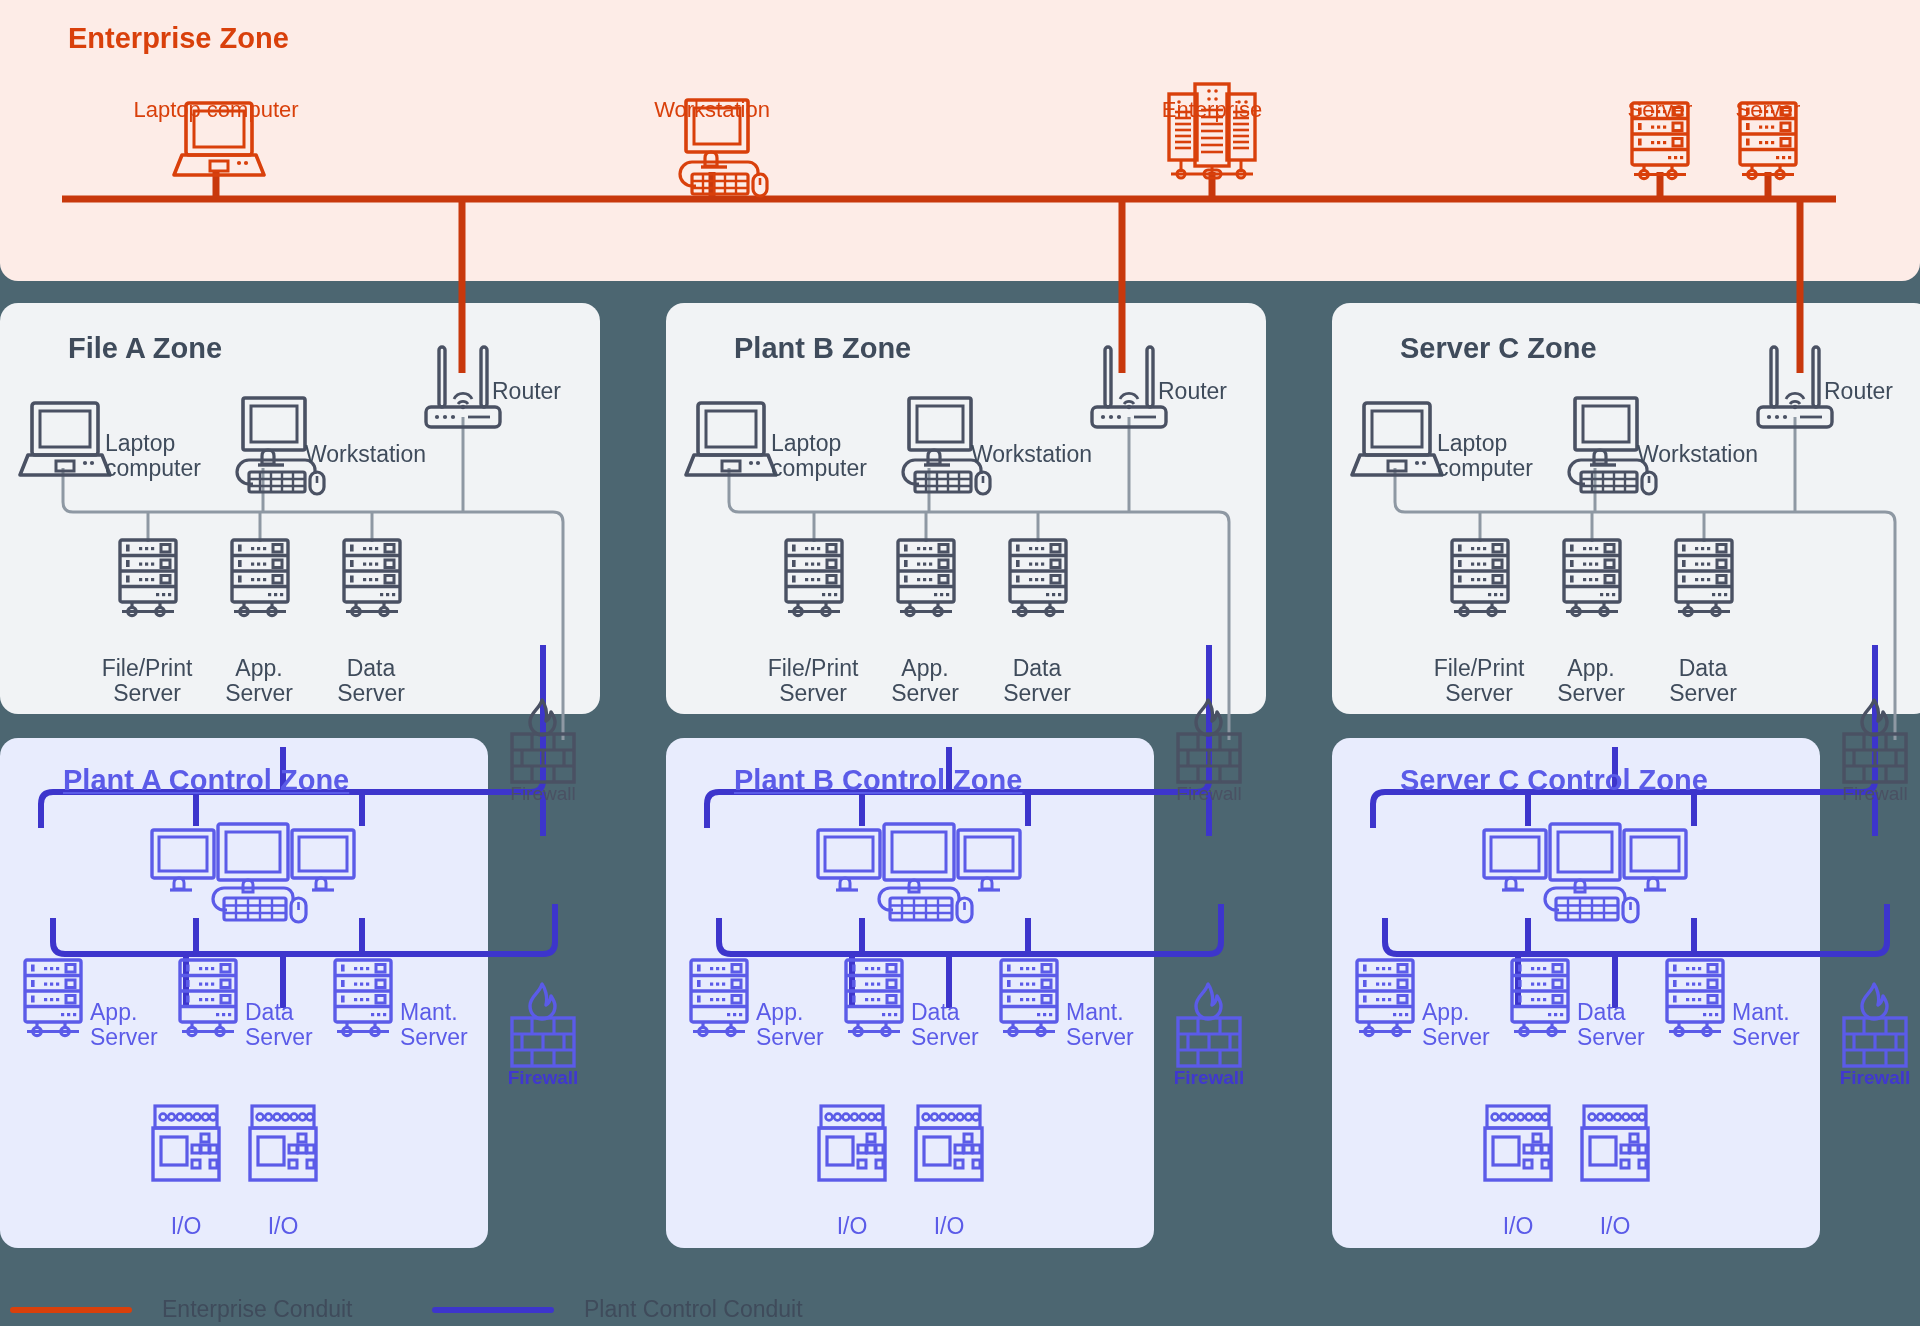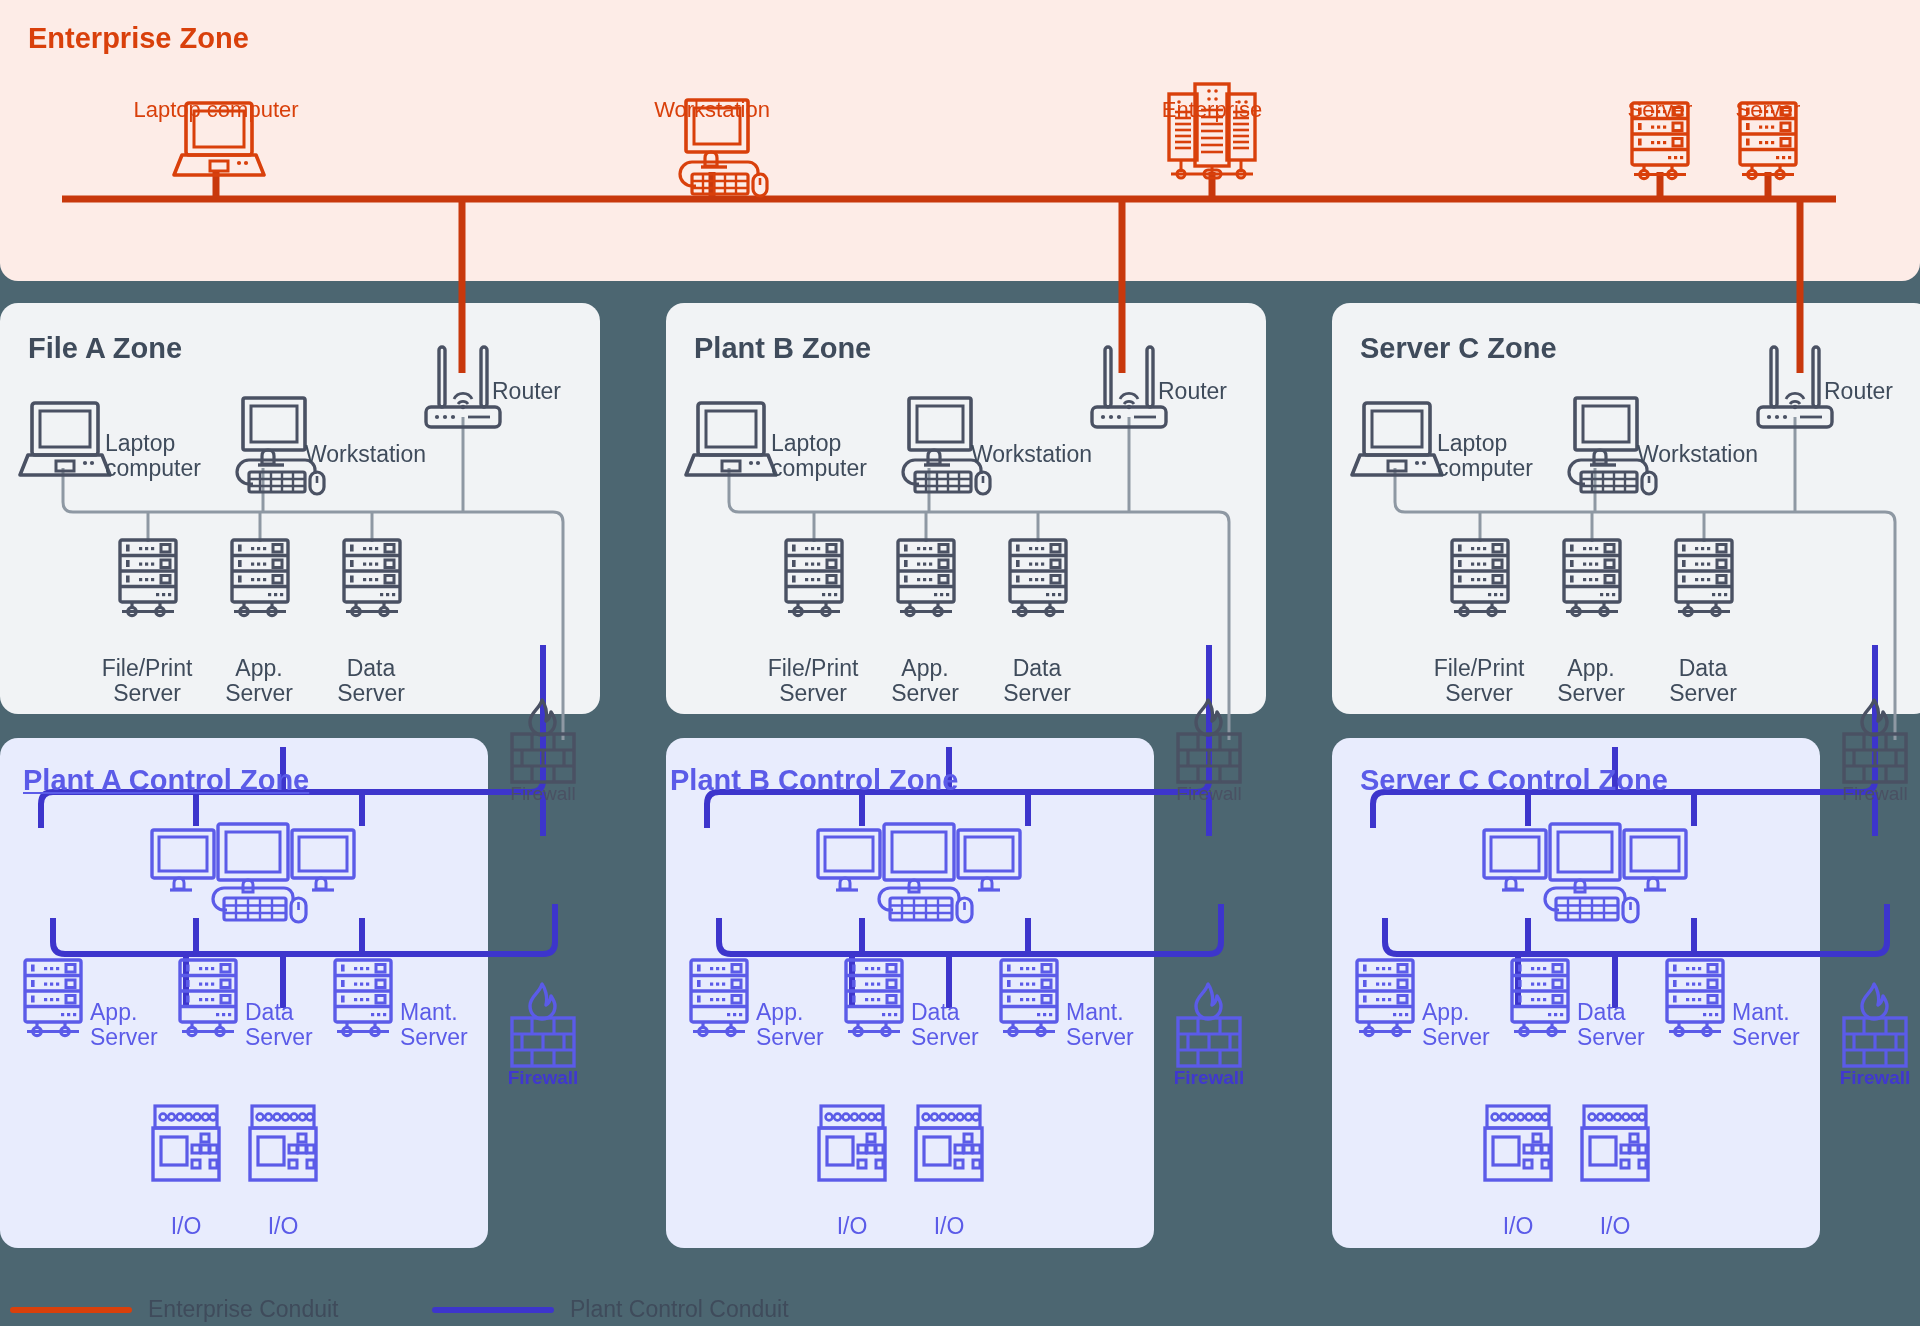"Enterprise Zone" .ztitle { margin-left: none -> 40px }
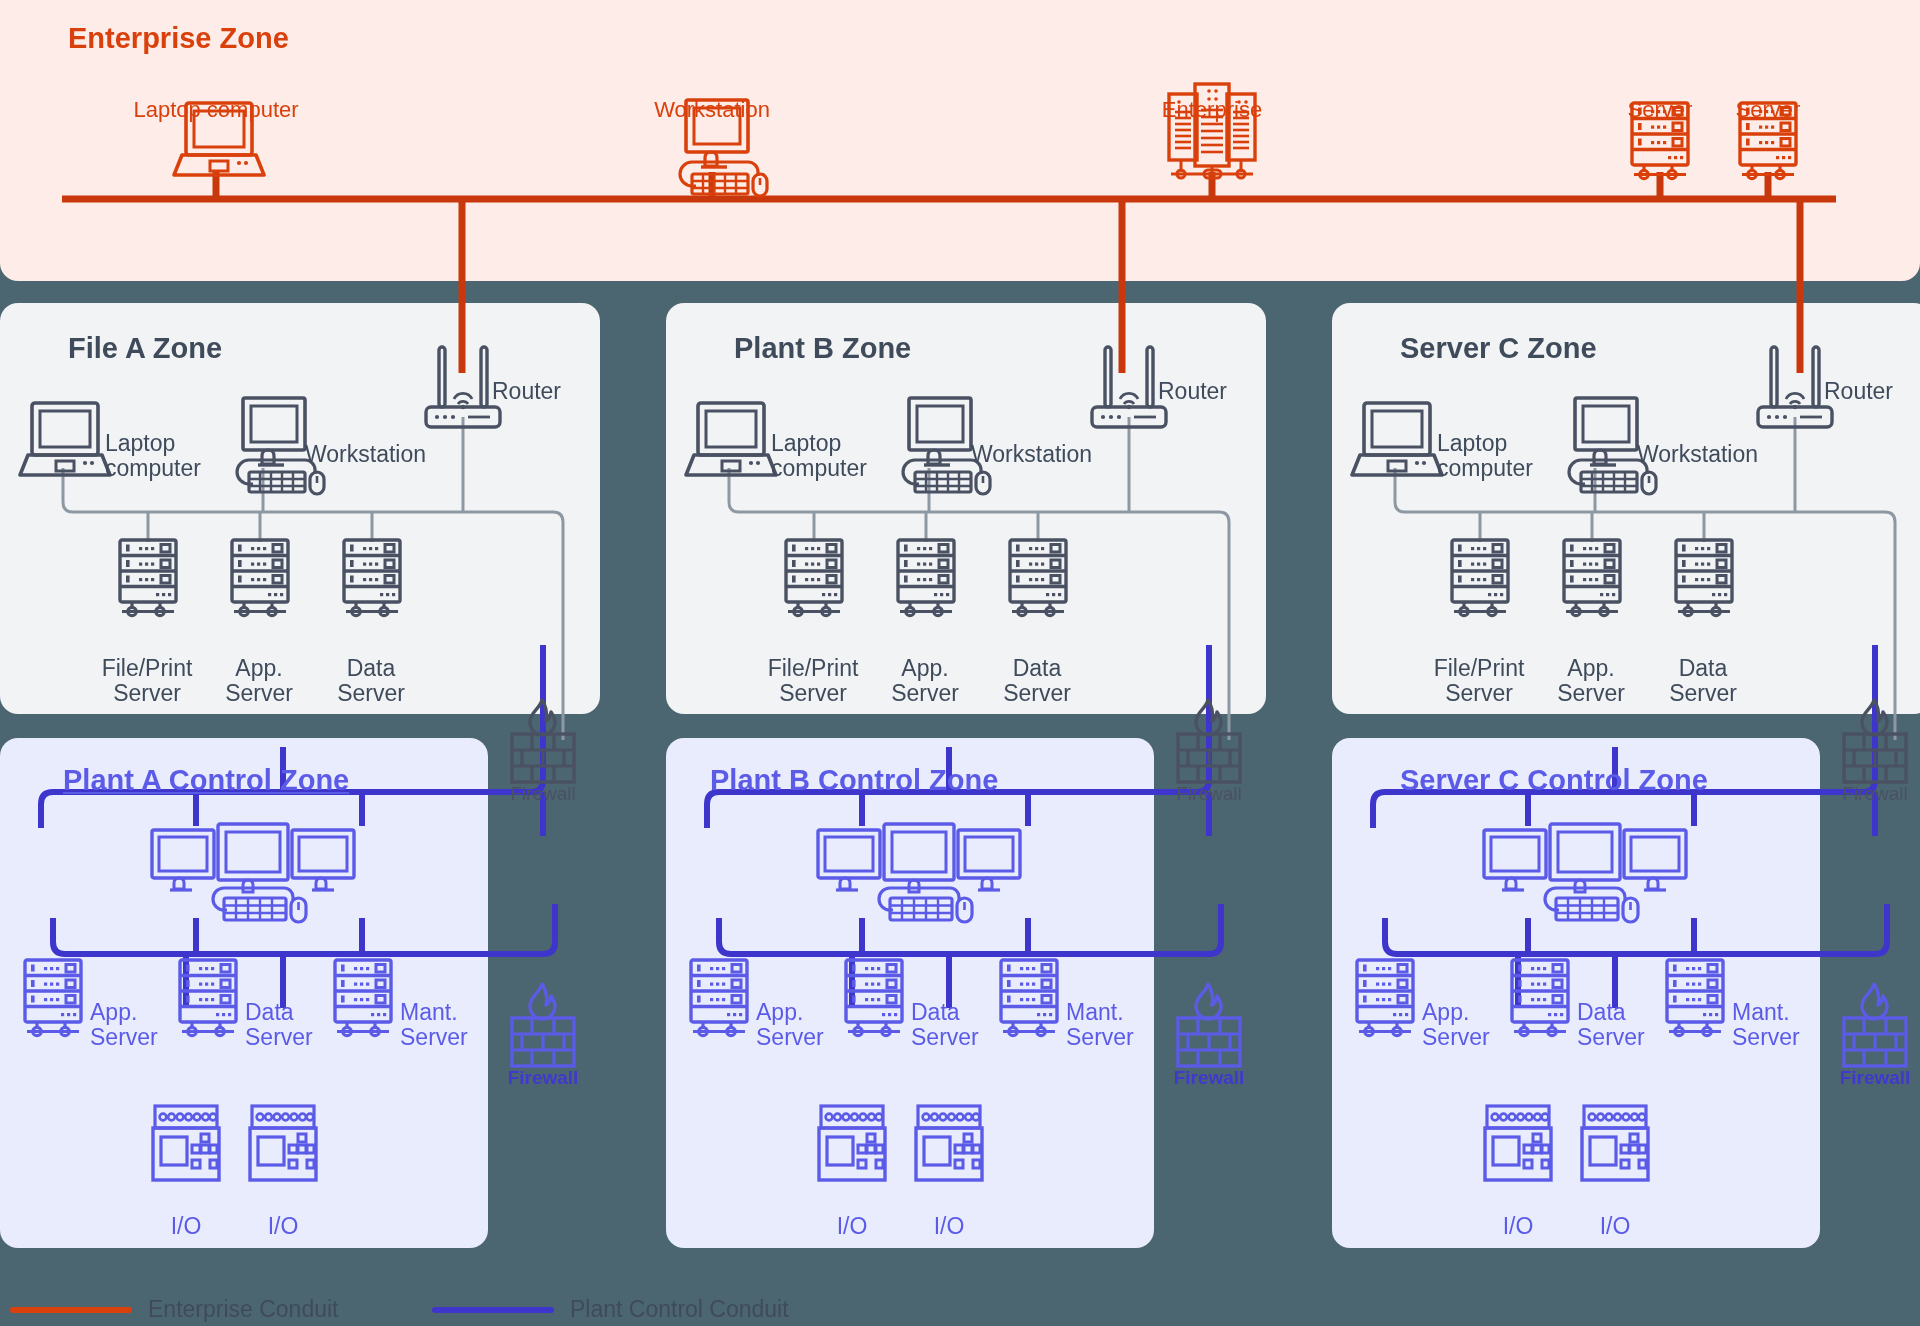"Plant B Control Zone" div.ztitle { left: 670px -> 694px; text-decoration: none -> underline }
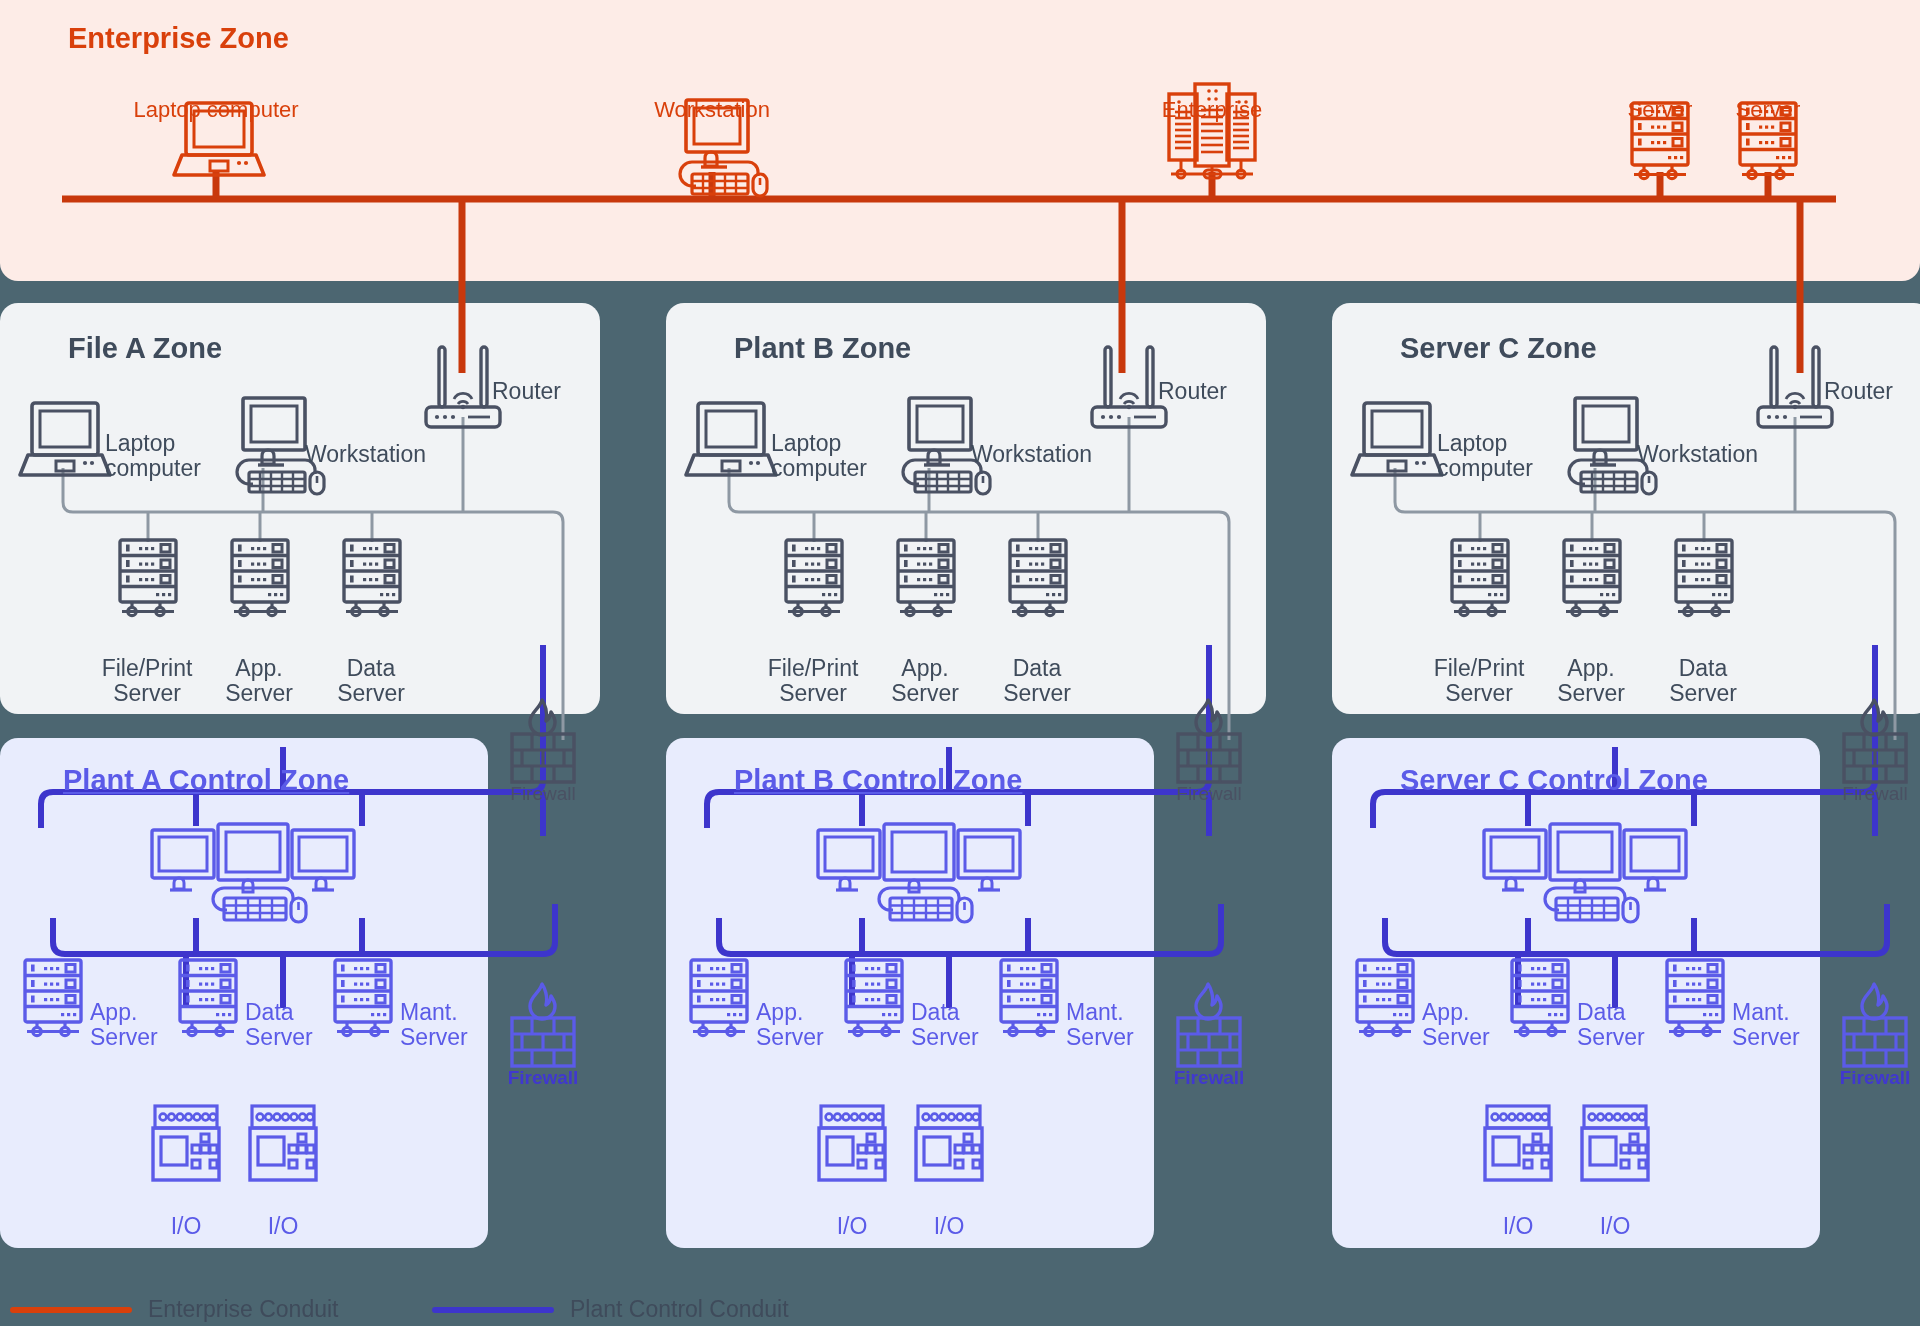"Enterprise Conduit" .legend-item { gap: 16px -> 30px }
